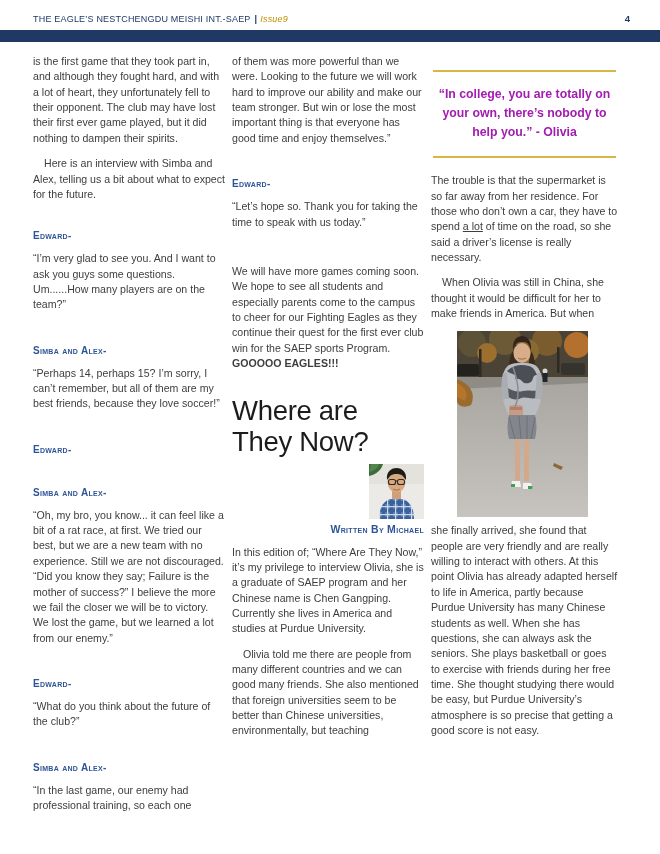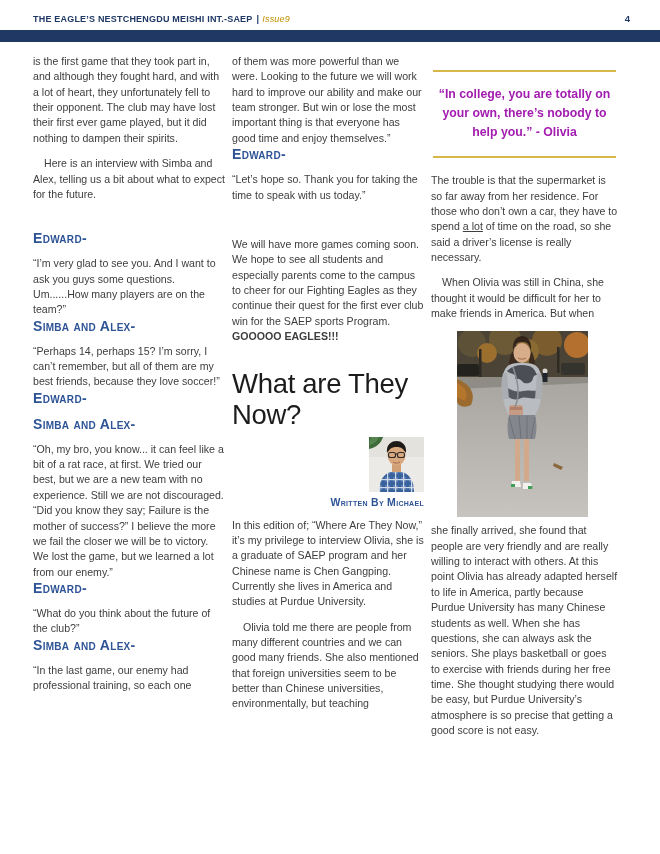"THE EAGLE’S NESTCHENGDU MEISHI INT.-SAEP" .hdr-title { font-weight: bold -> normal }
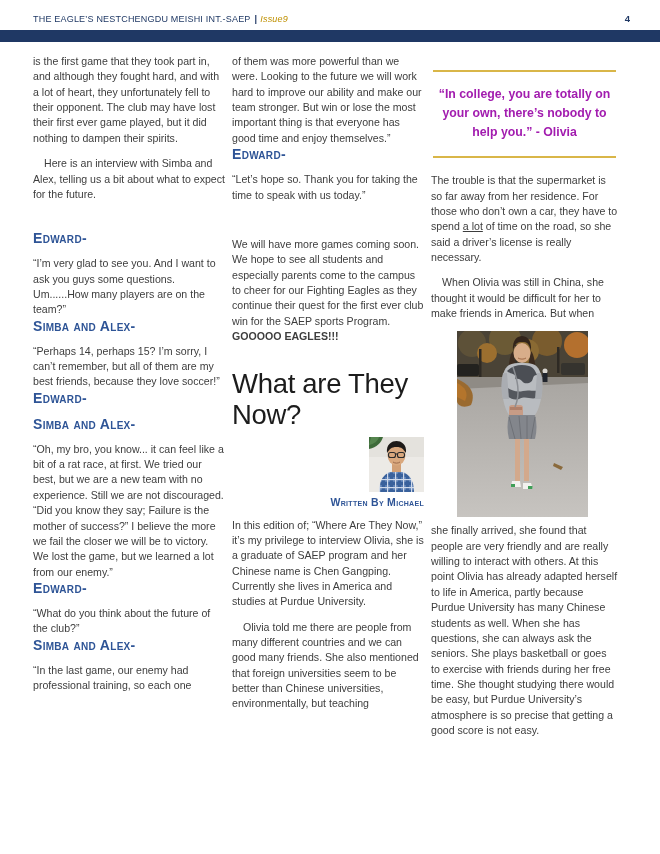"Edward-" .speaker { font-size: 14px -> 10px; margin: 0 0 10px 0 -> 32px 0 10px 0 }
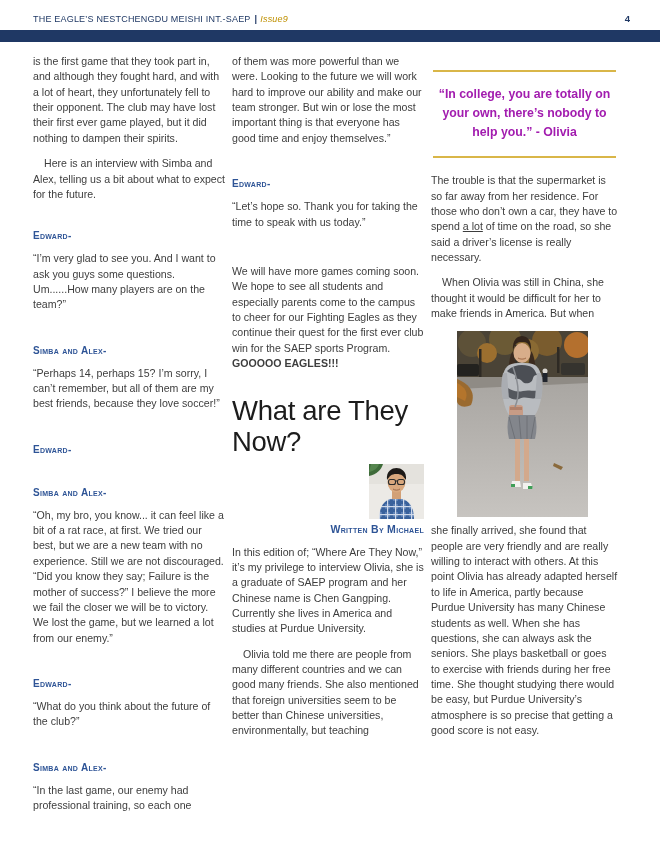"What are They Now?" h1.heading { text: What -> Where }
